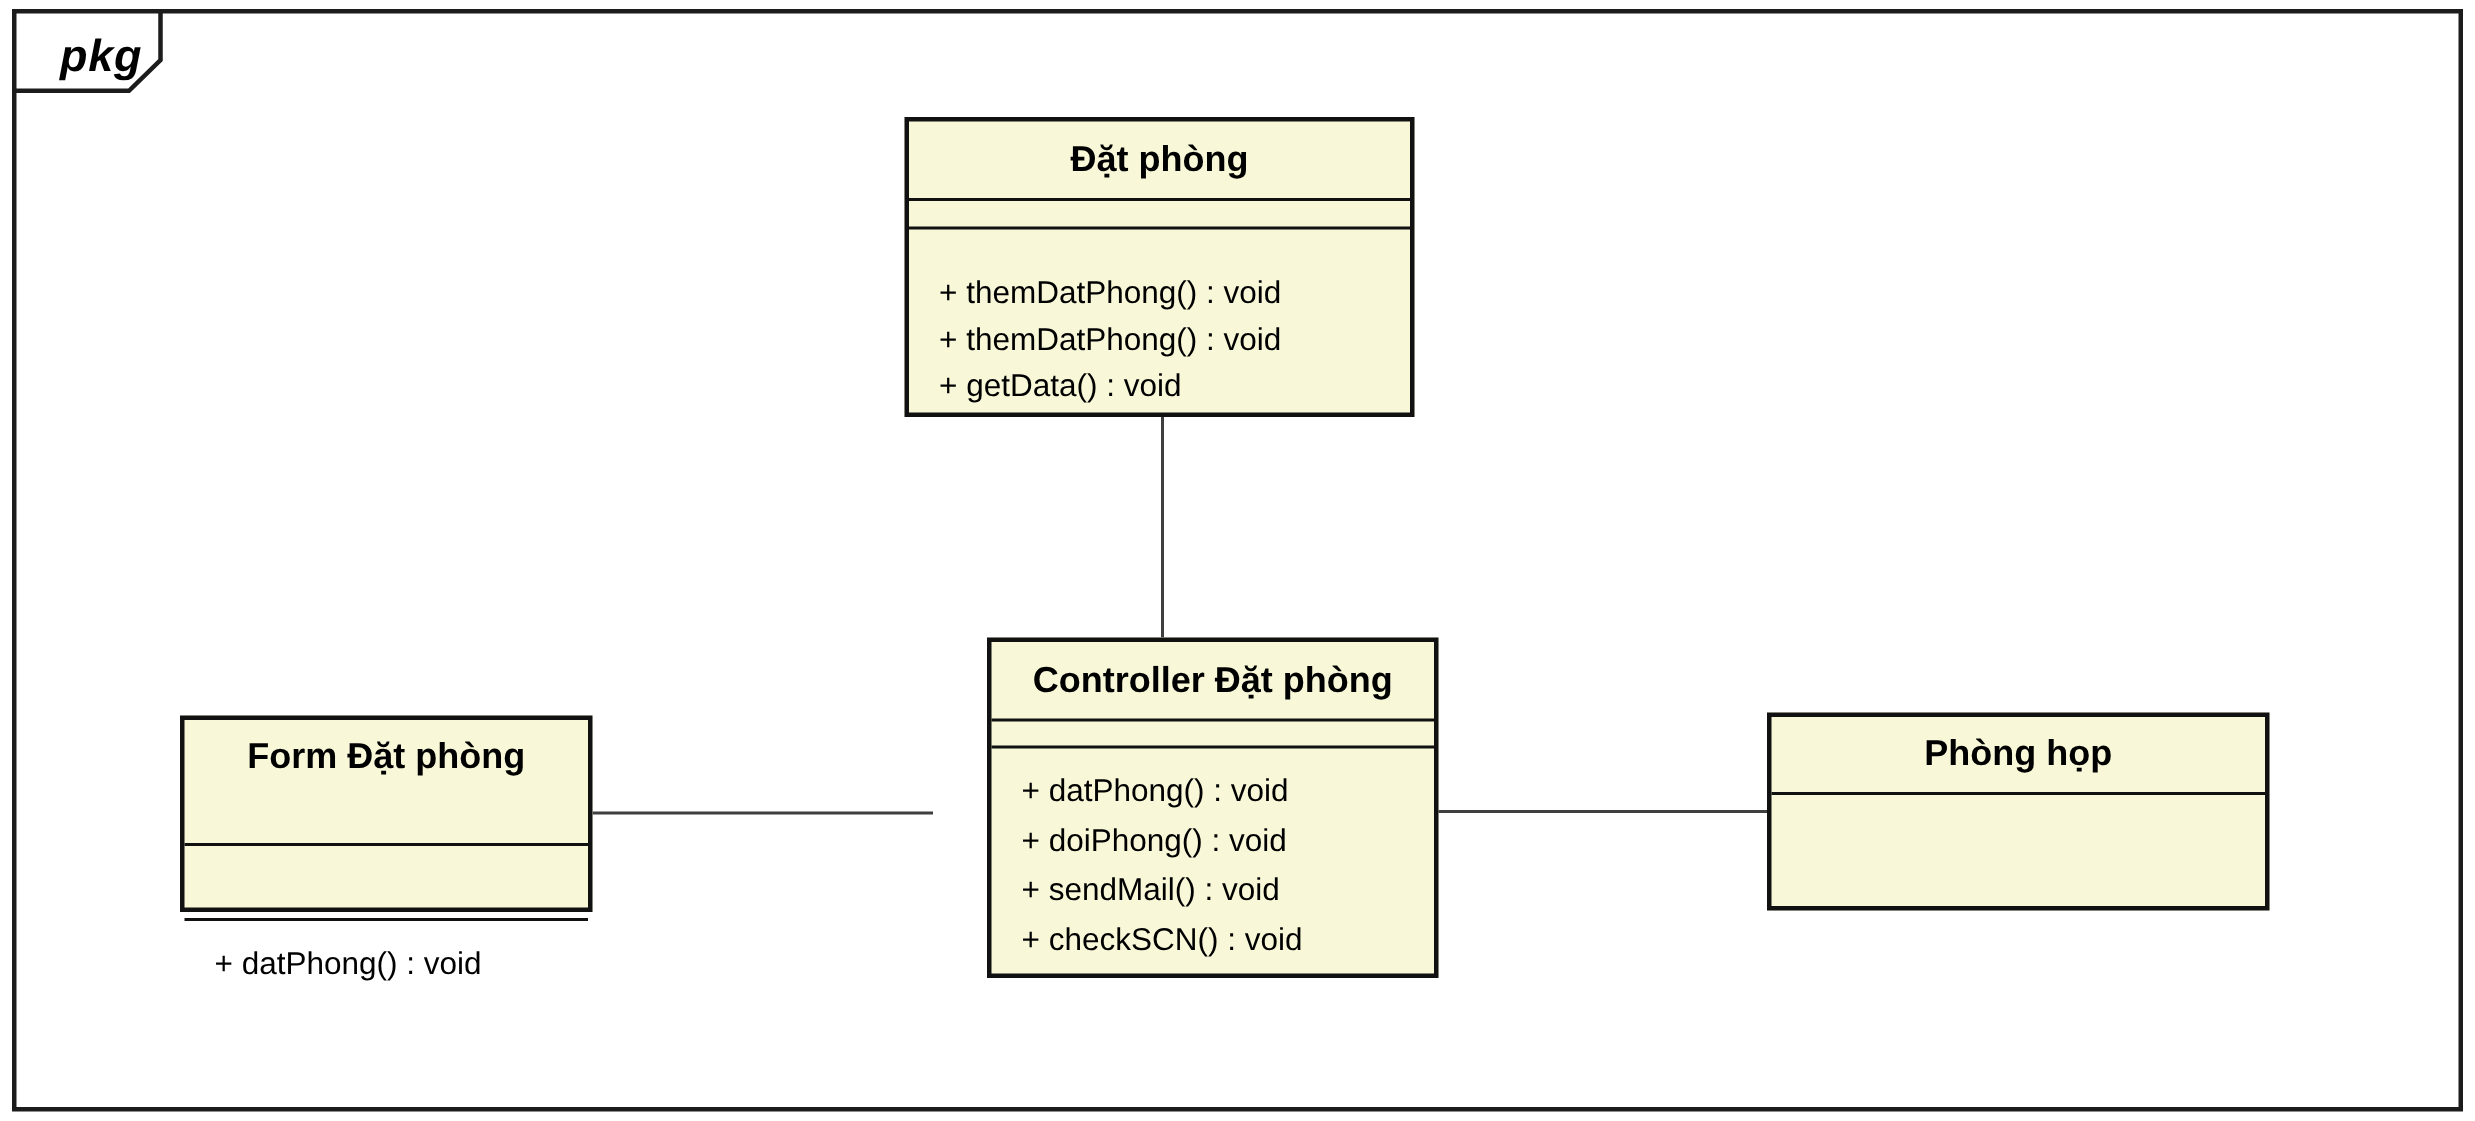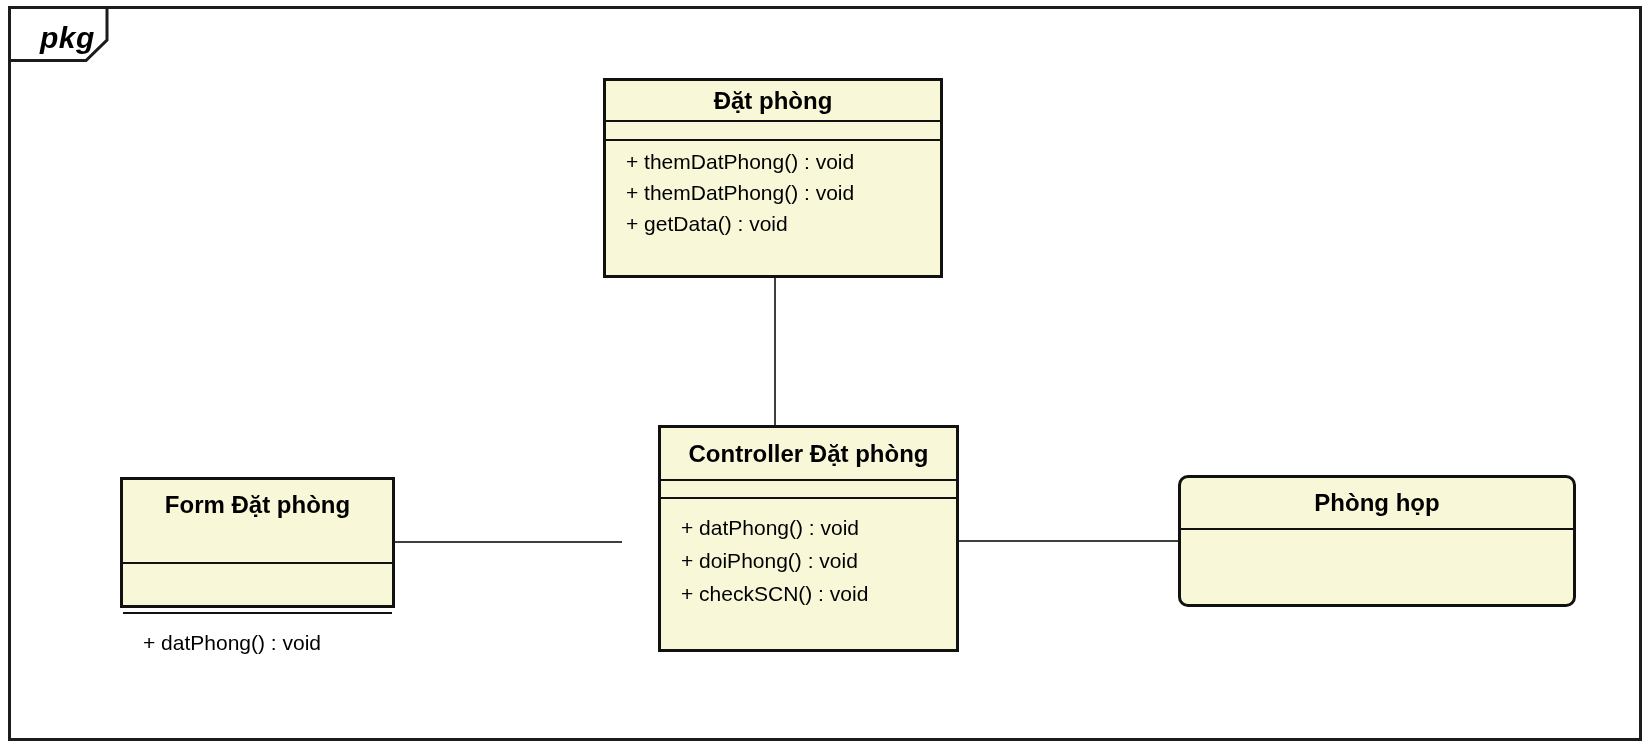"Đặt phòng" .b1 .uml-title { height: 39px -> 51px }
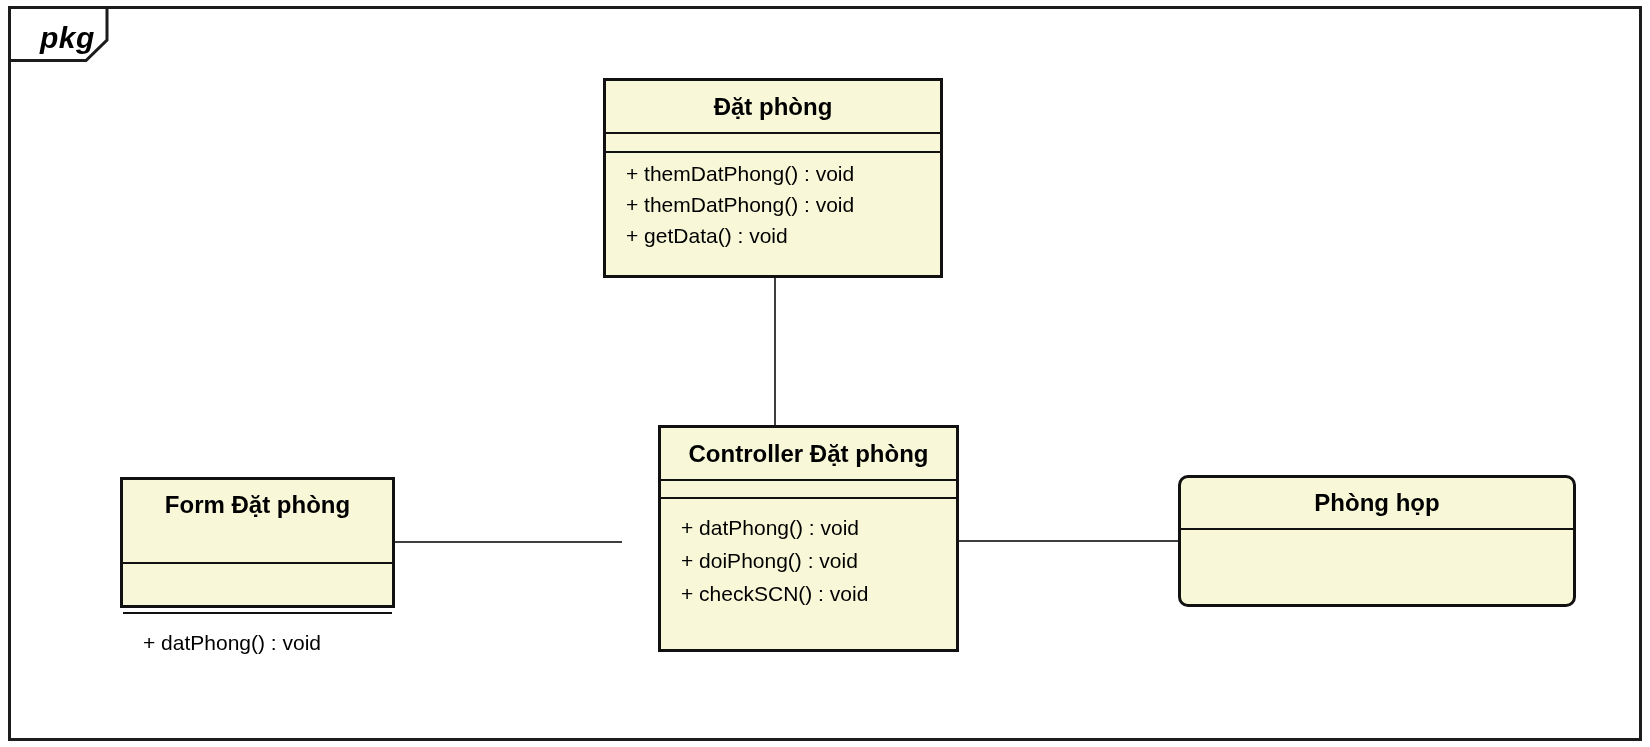"+ themDatPhong() : void" .b1 .uml-methods { padding-top: 5px -> 27px }
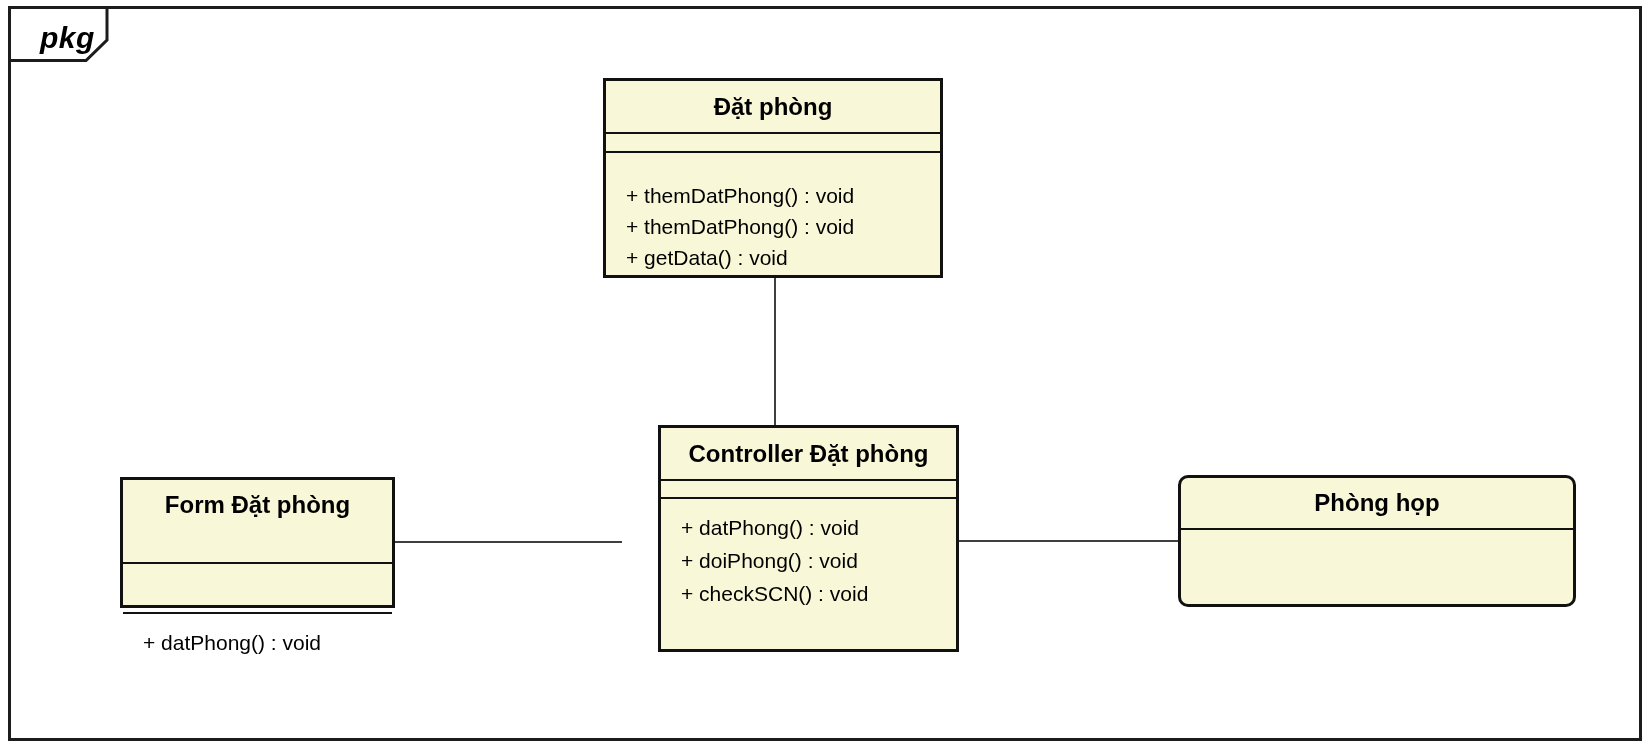"Phòng họp" .b4 { border-radius: 10px -> none; width: 398px -> 335px }
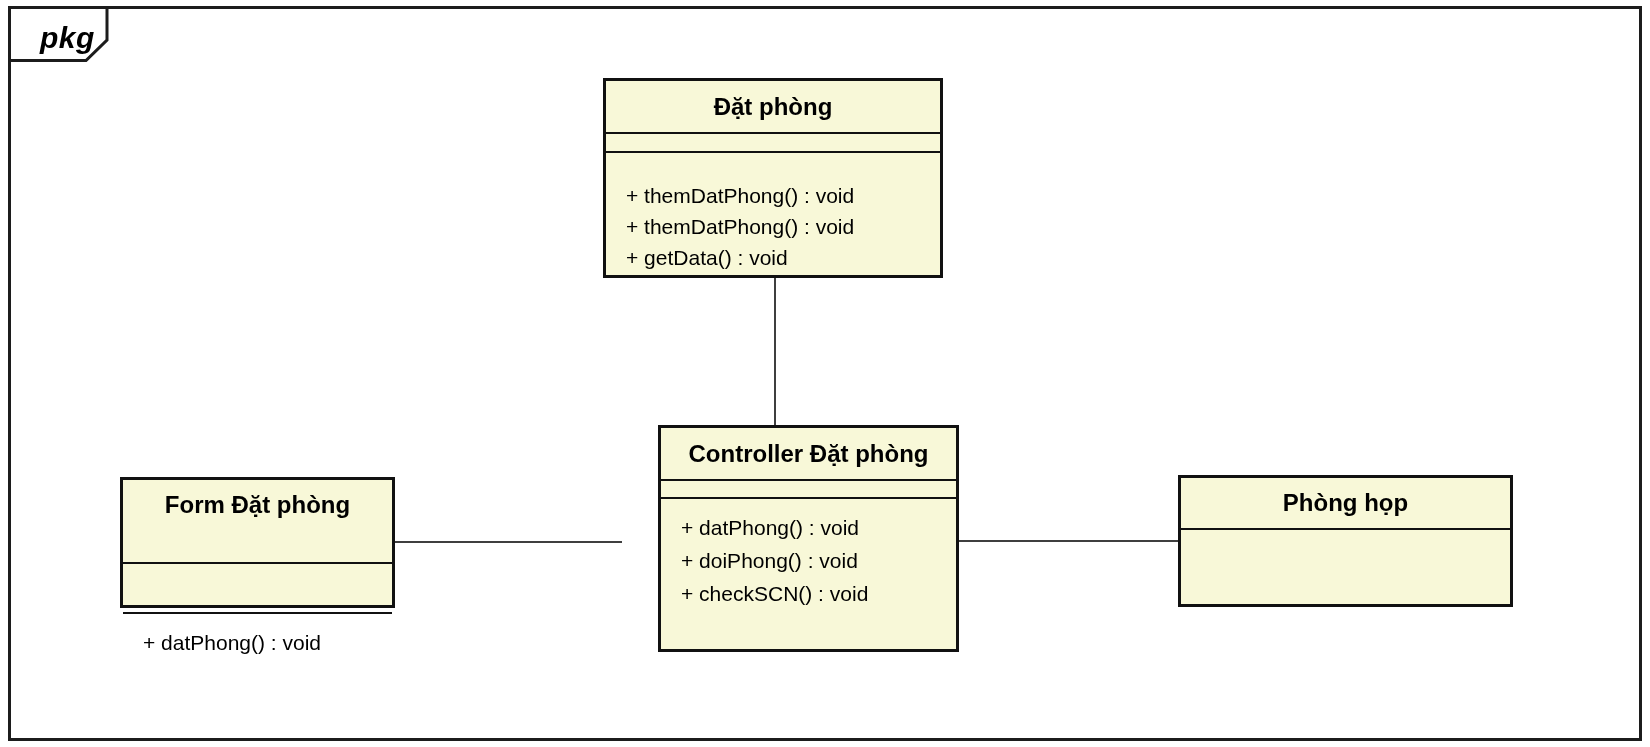"+ sendMail() : void" div.method-line { html: none -> <div>+ sendMail() : void</div> }
